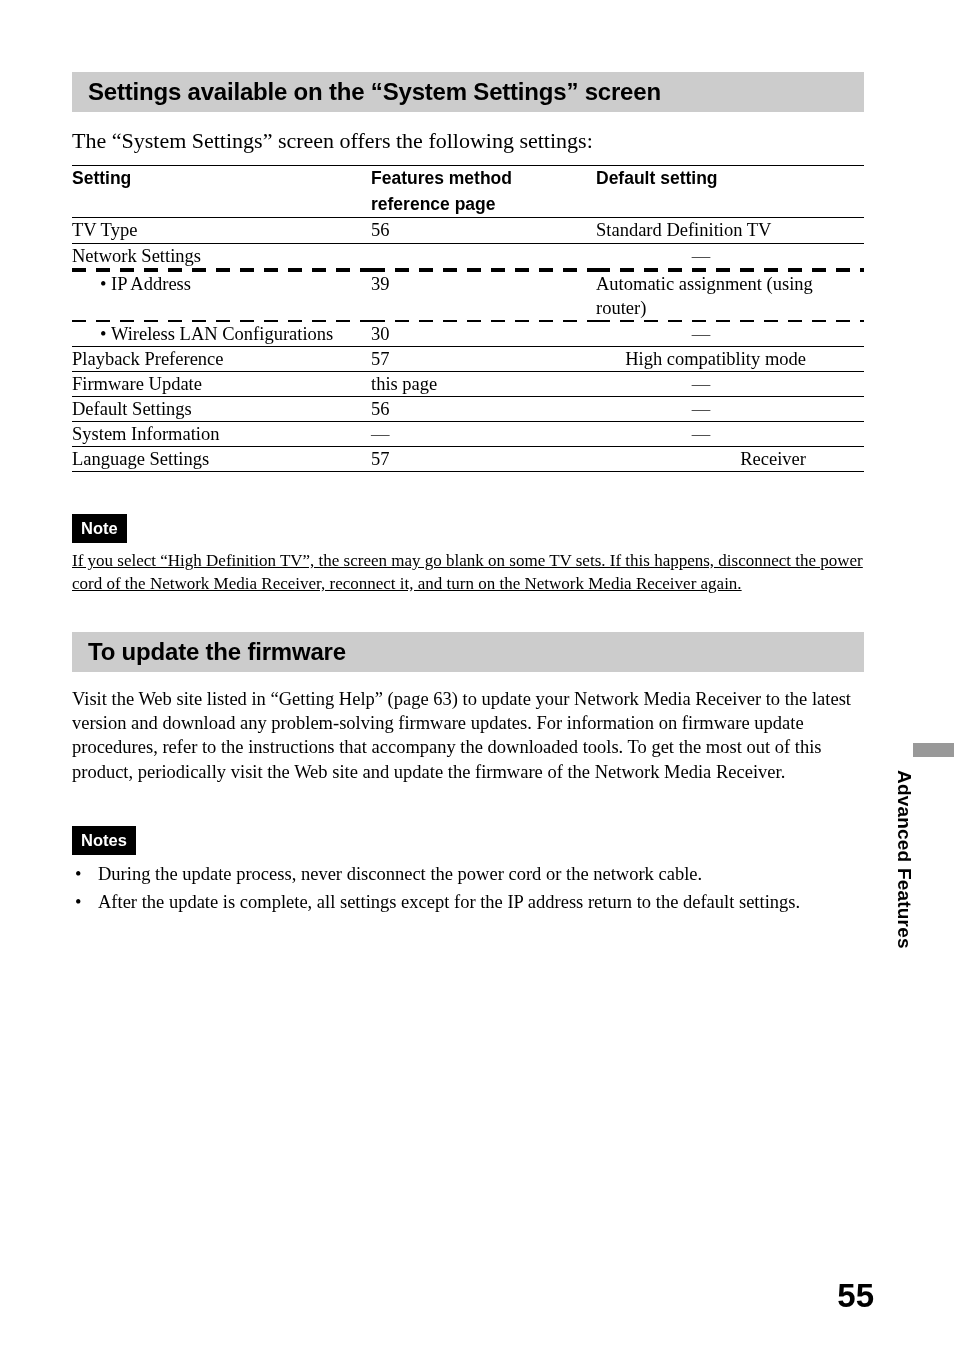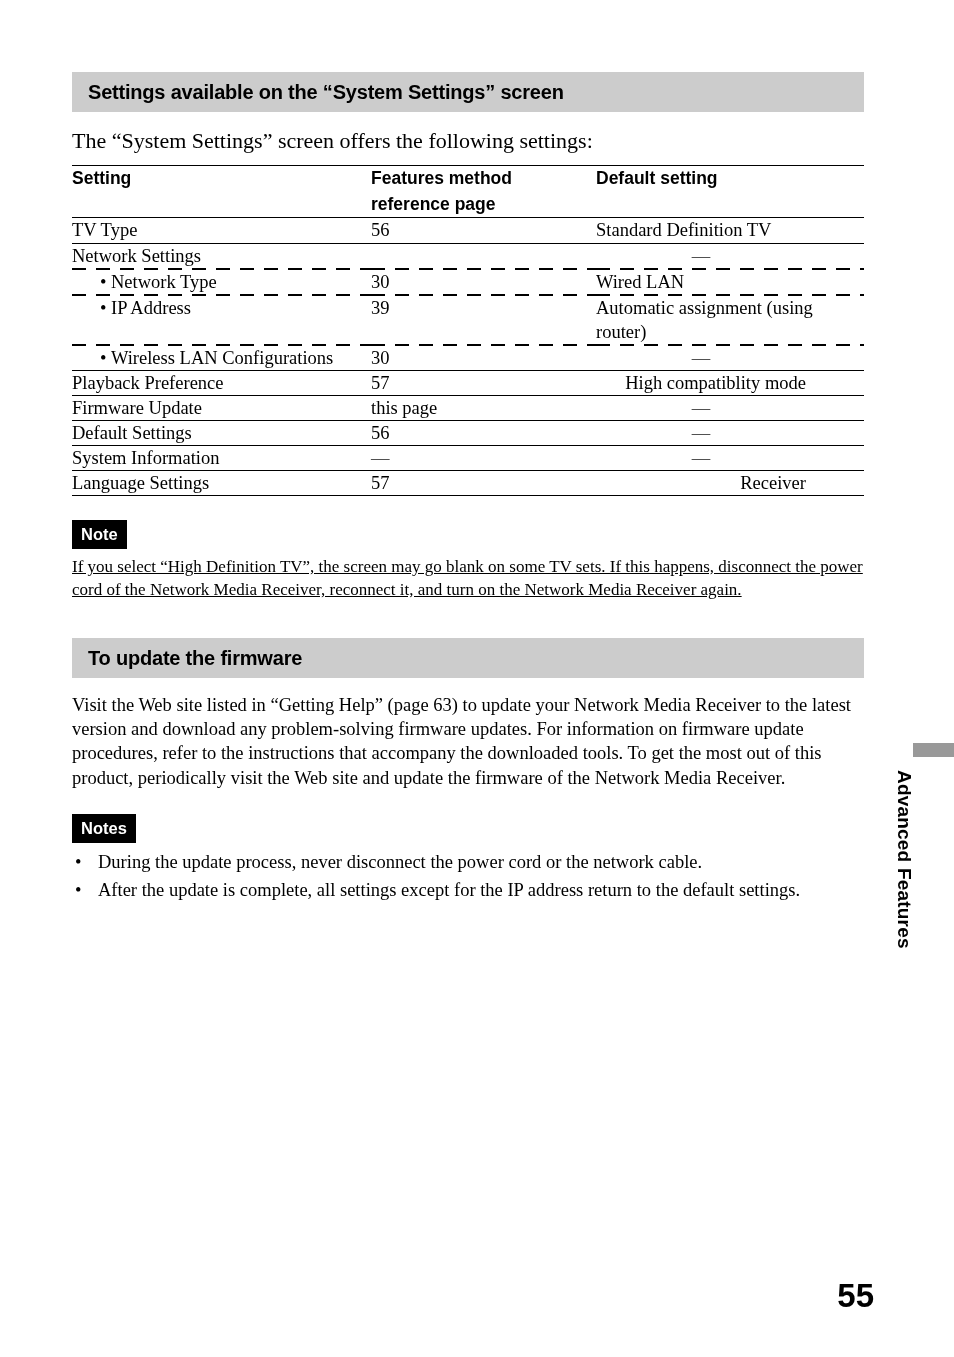"Settings available on the “System" .section-band-title { font-size: 20px -> 24px }
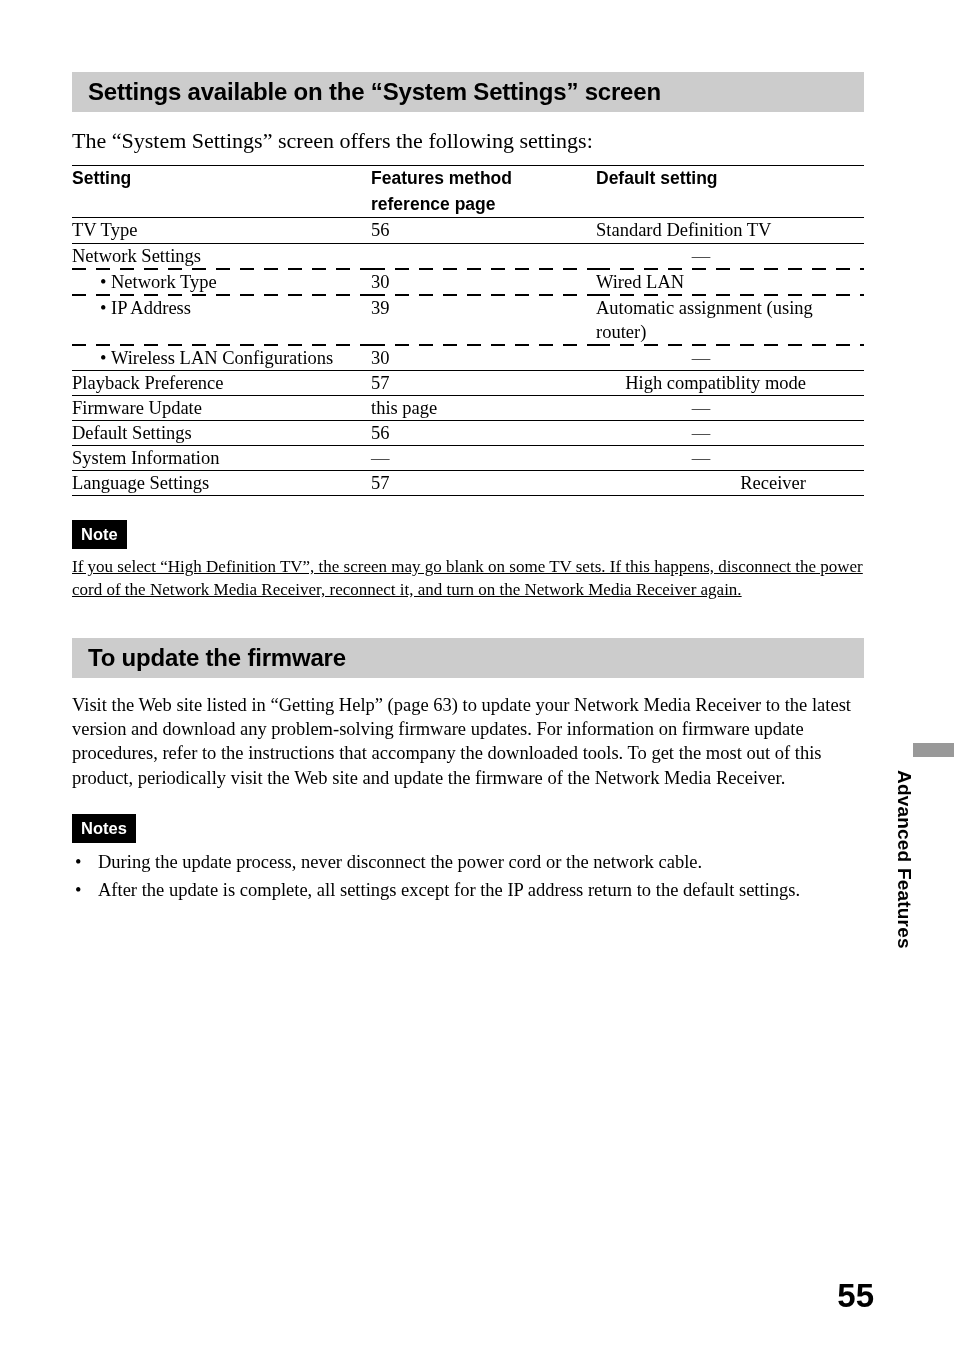"• Network Type" tr { html: <tr> <td><span>•</span><span>Network Type</span></td> <td><span>30</span></td> <td> <span>Wired LAN</span> </td> </tr> -> none }
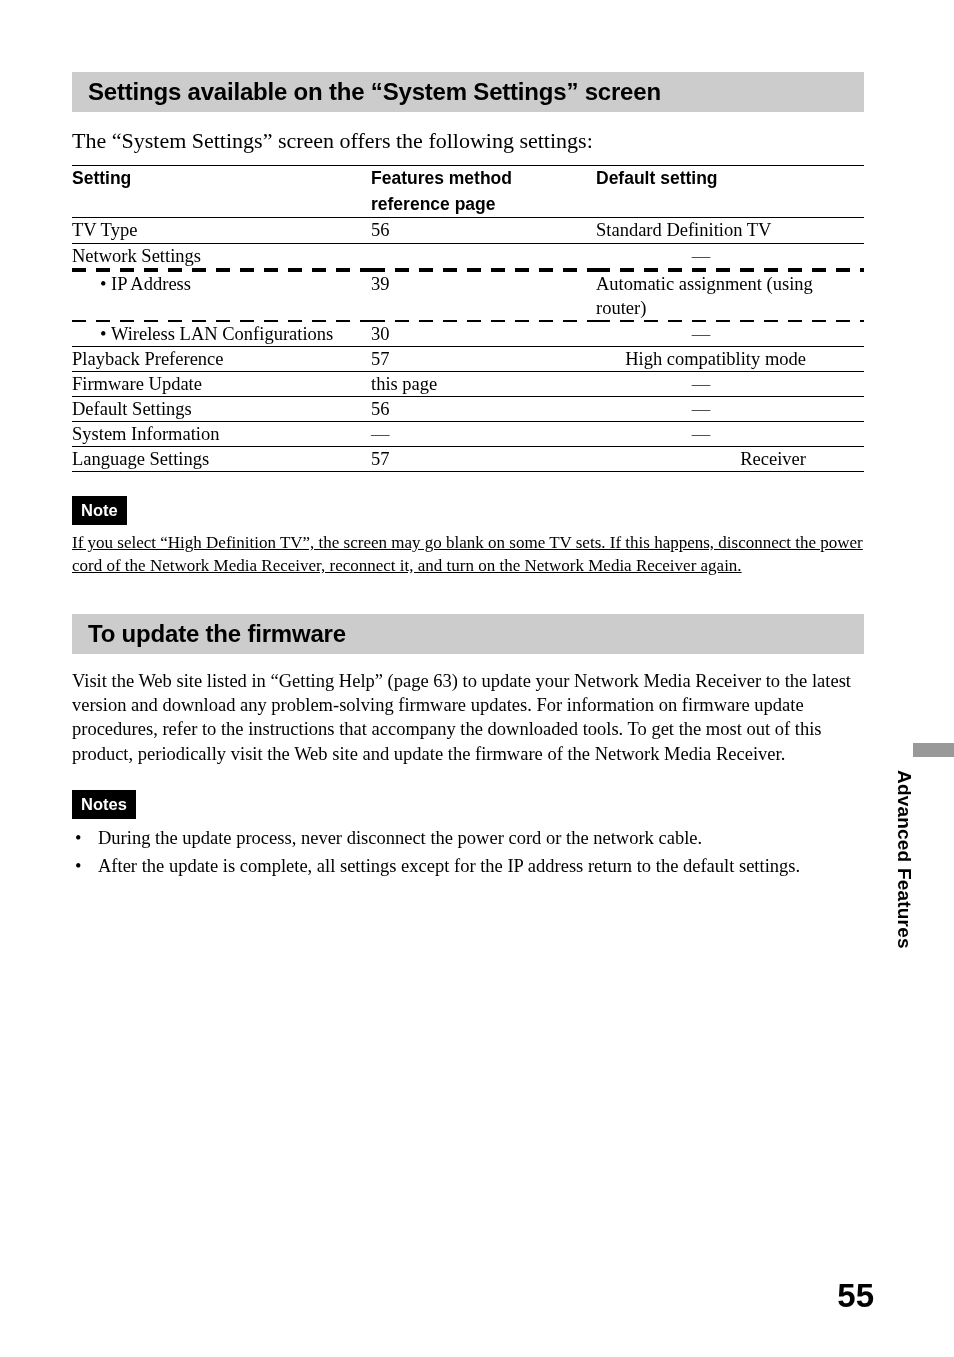"Note" .note-block { margin-top: 24px -> 42px }
